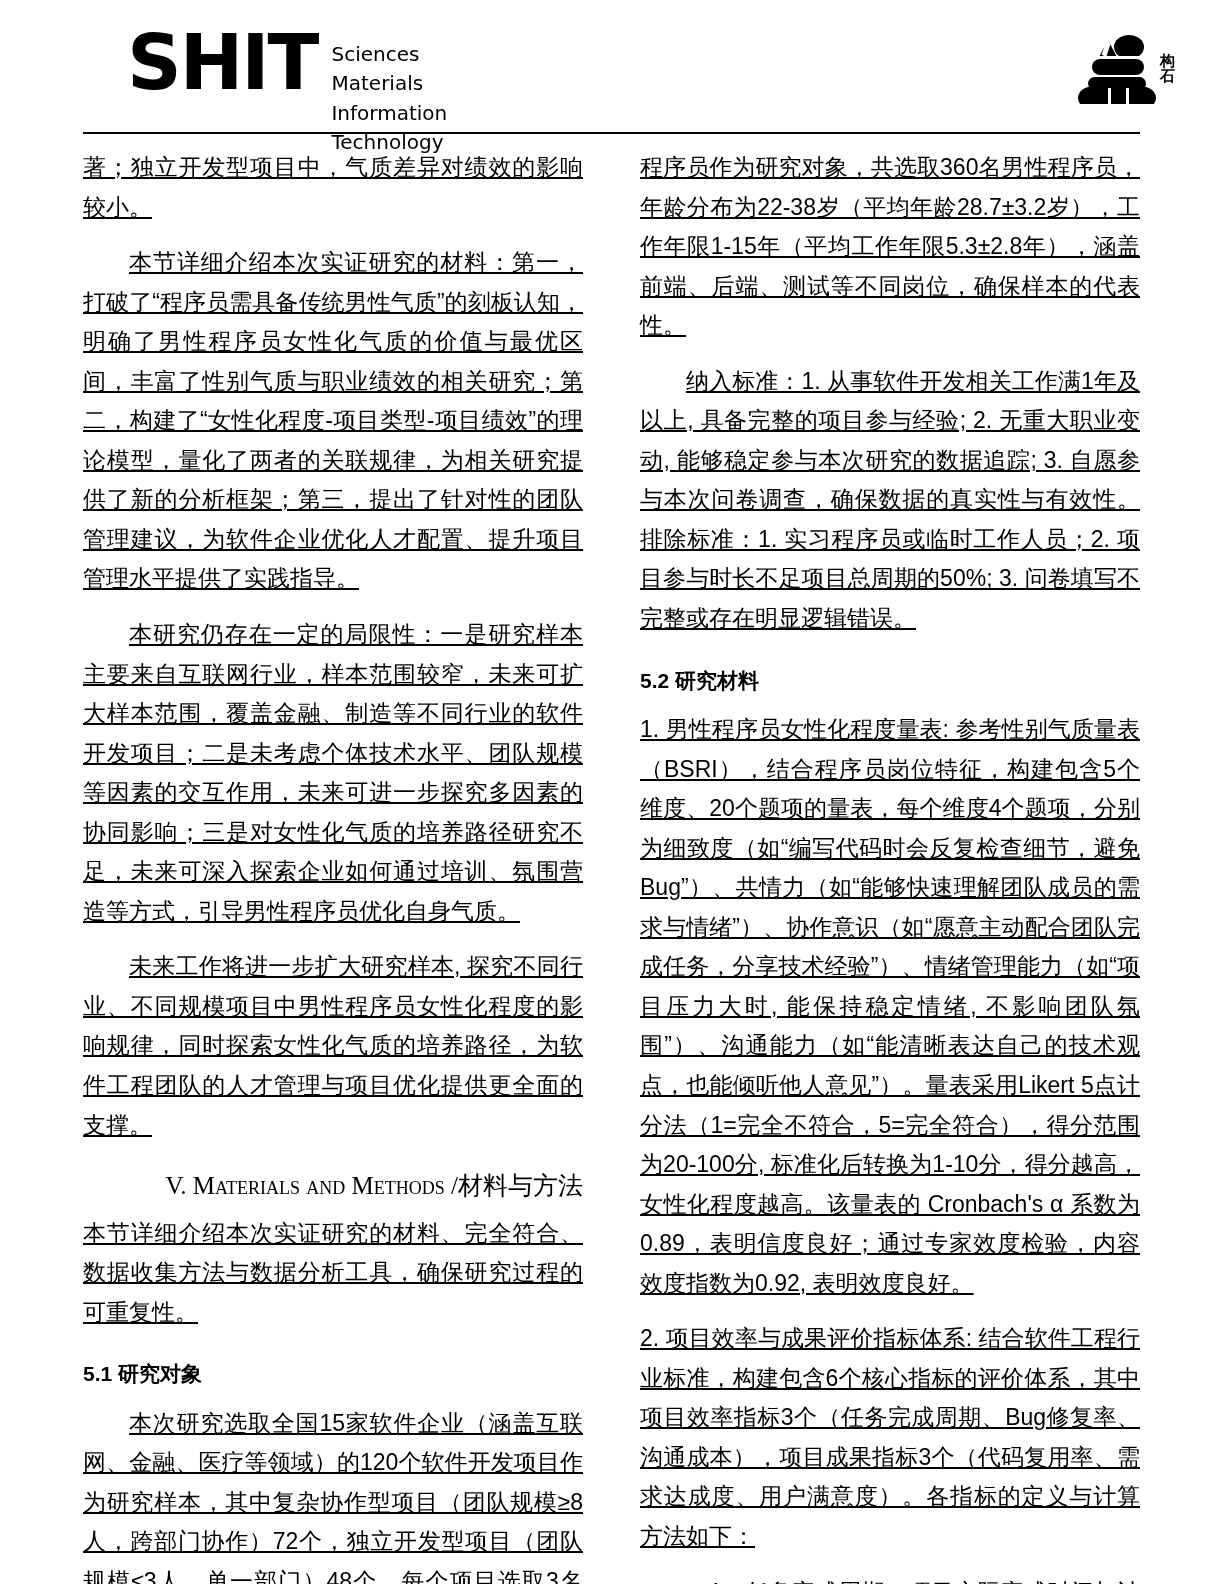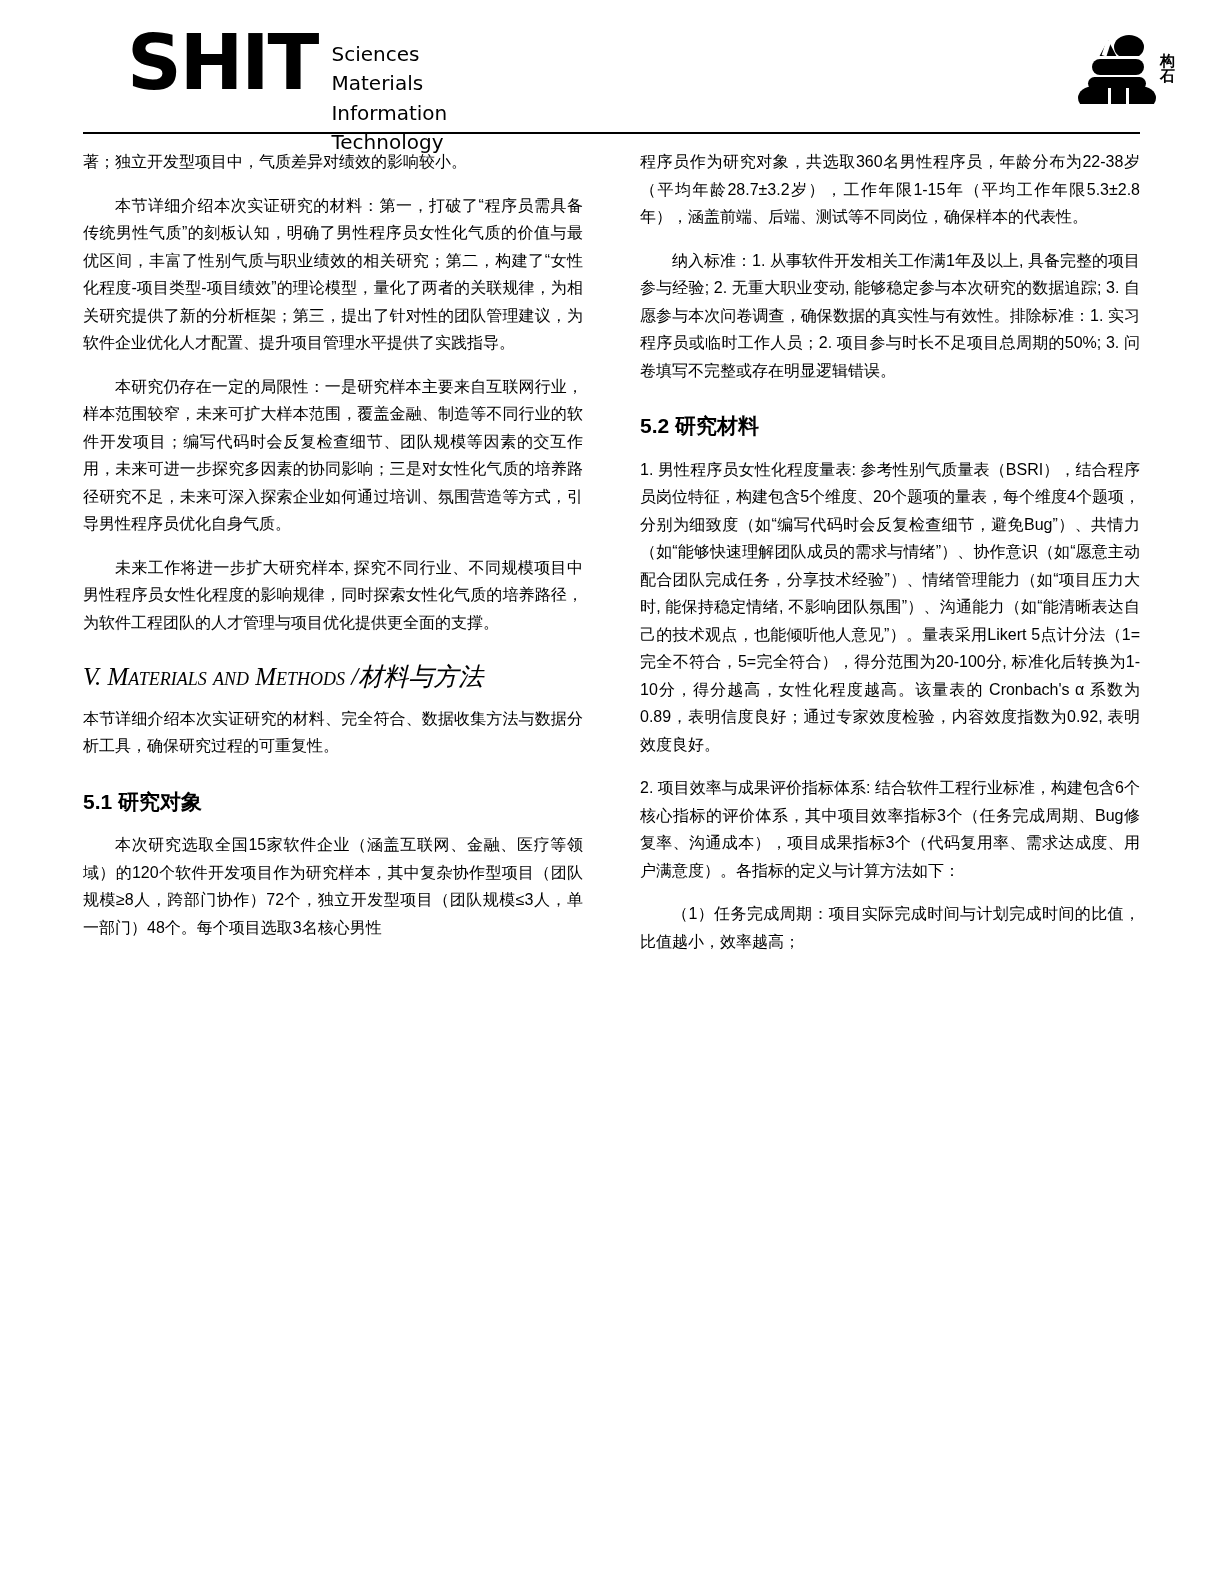"著；独立开发型项目中，气质差异对绩效的影响较小。" p { font-size: 16px -> 23px; text-decoration: none -> underline }
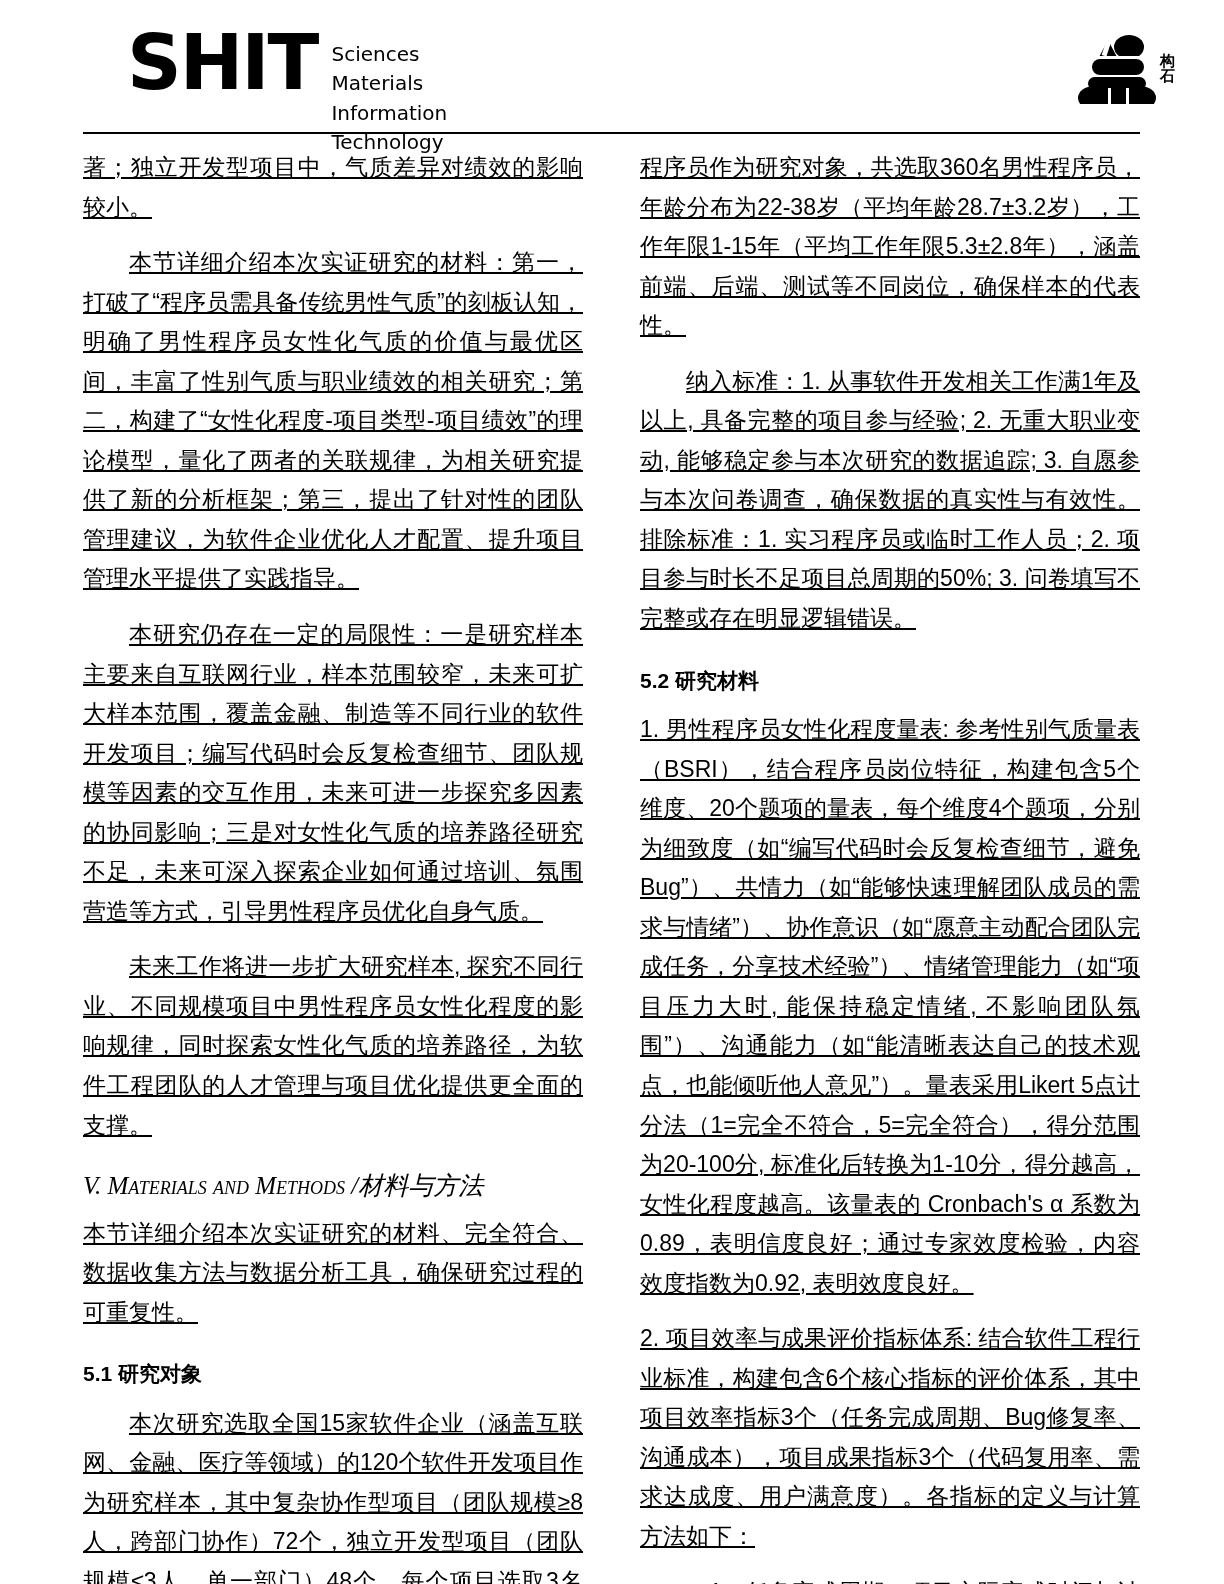"本研究仍存在一定的局限性：一是研究样本主要来自互联网行业，样本范围较窄，未来可扩" p.indent { text: 编写代码时会反复检查细节 -> 二是未考虑个体技术水平 }
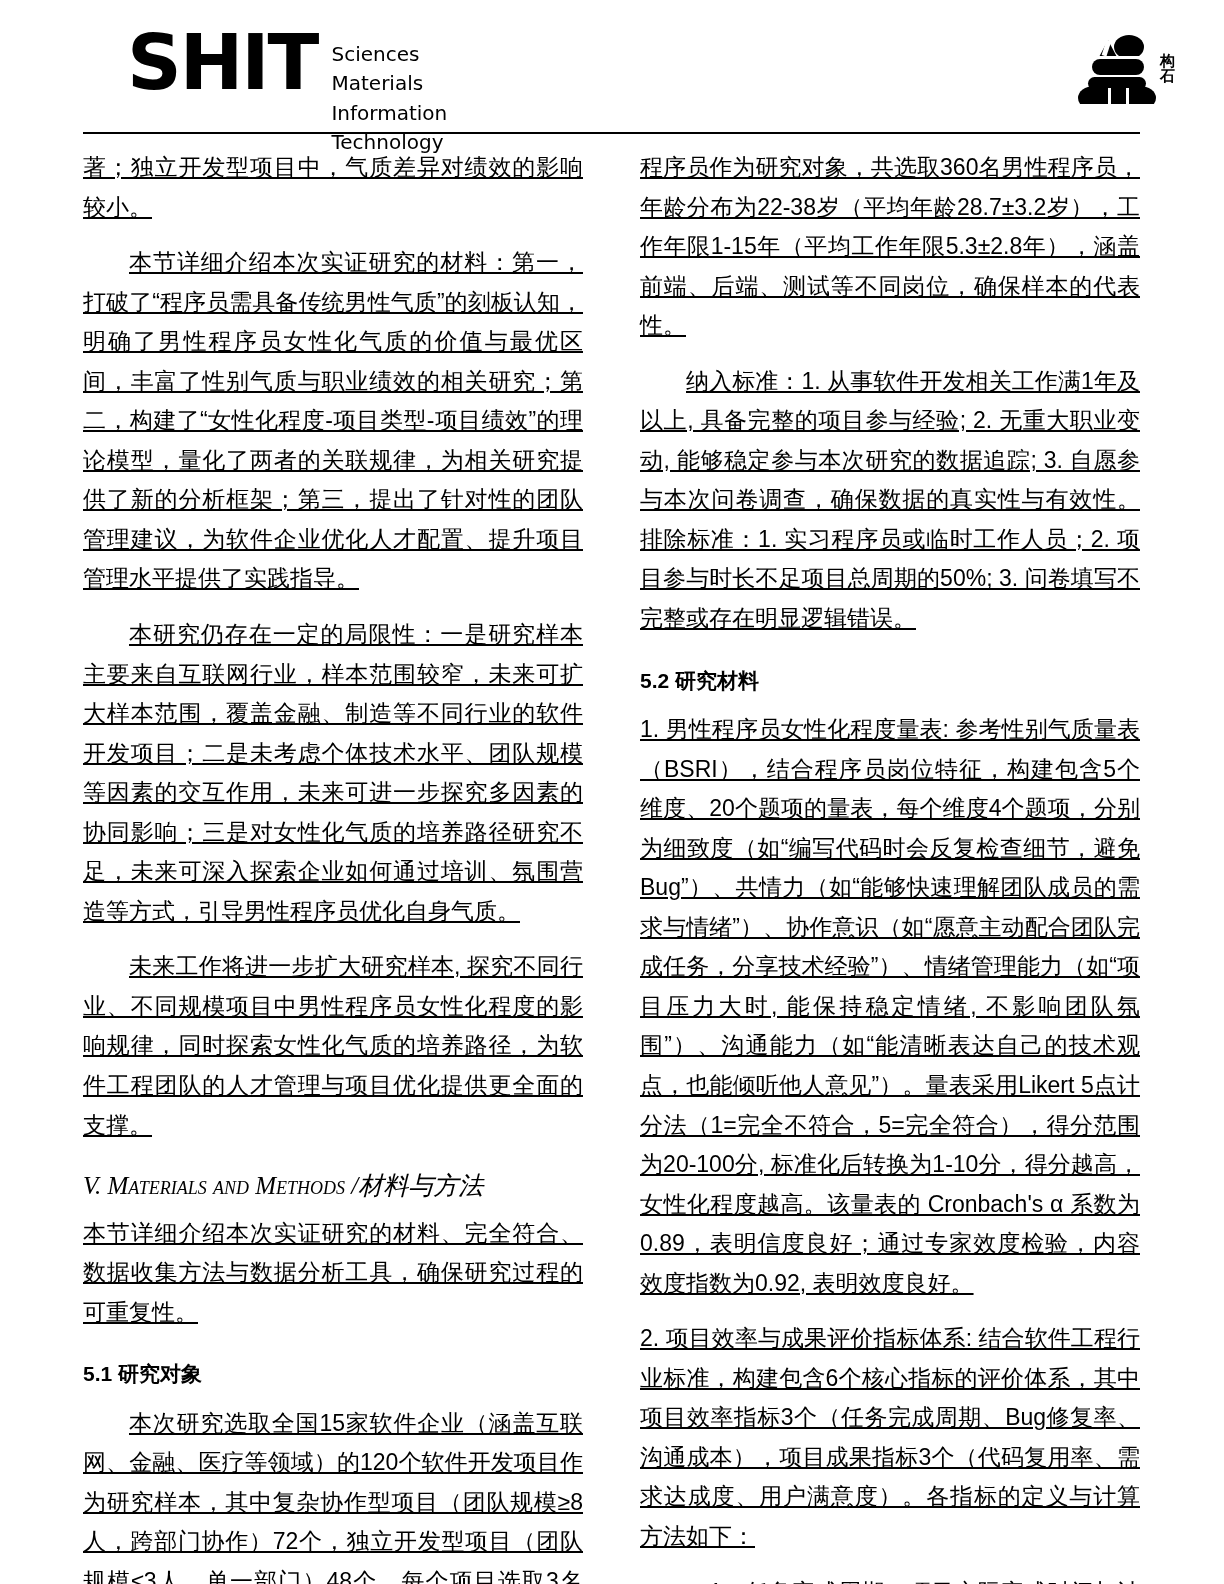"V. Materials and Methods /材料与方法" h2.section-title { font-style: italic -> none; text-align: left -> right }
